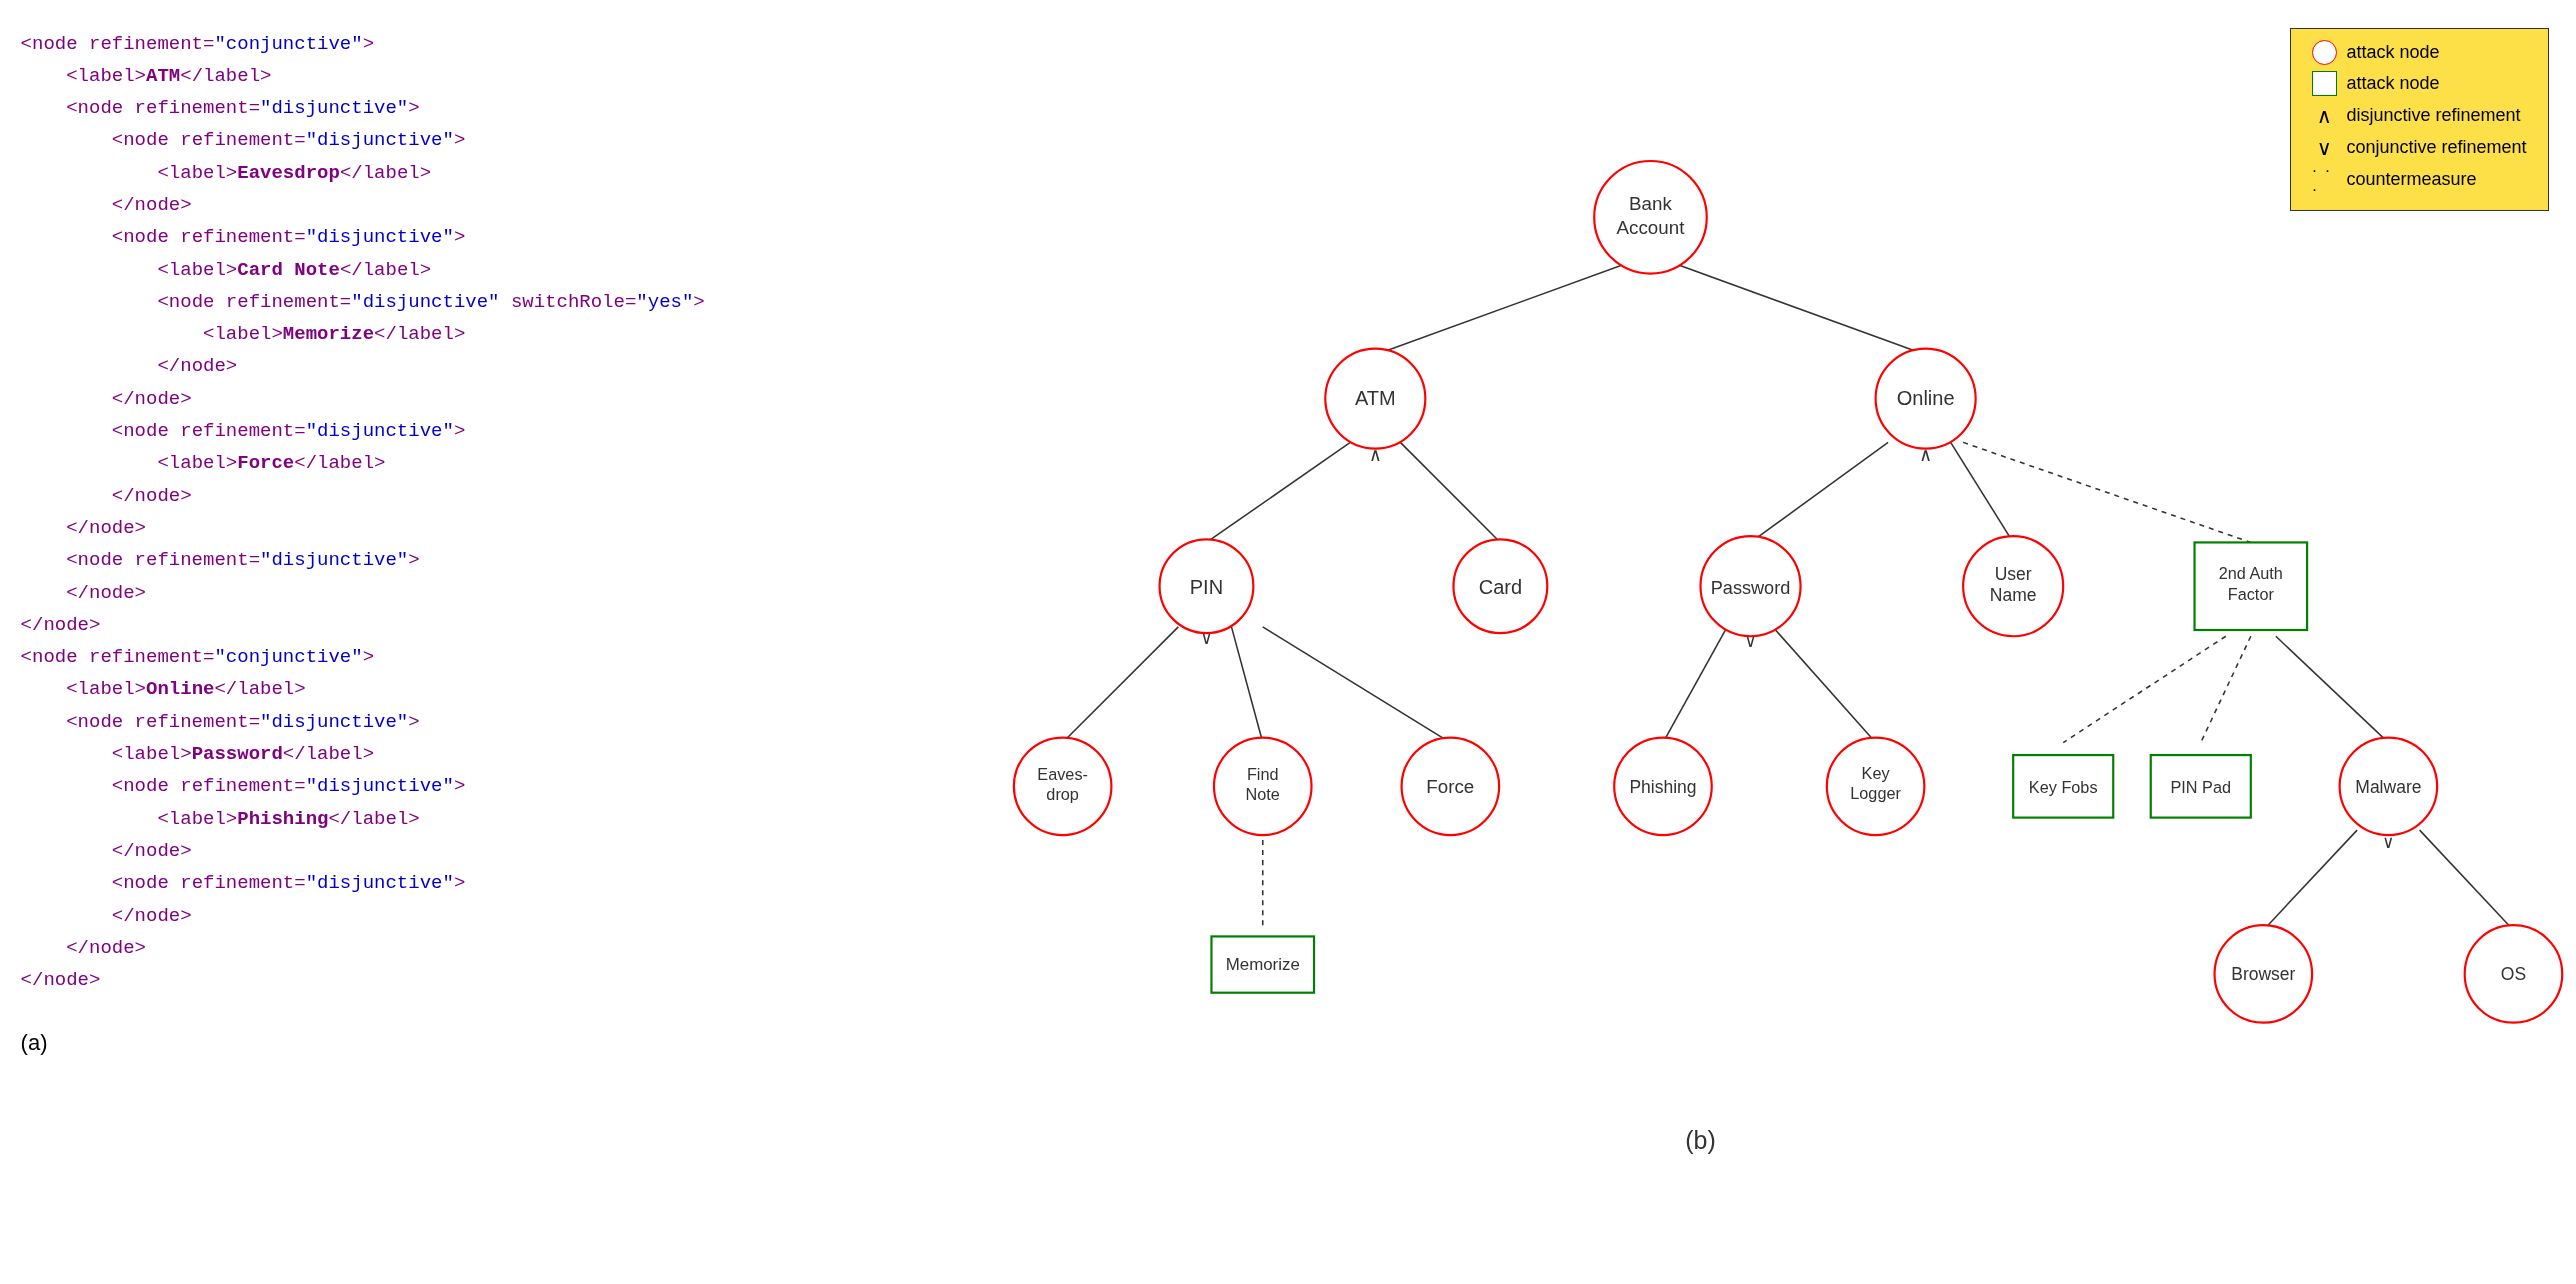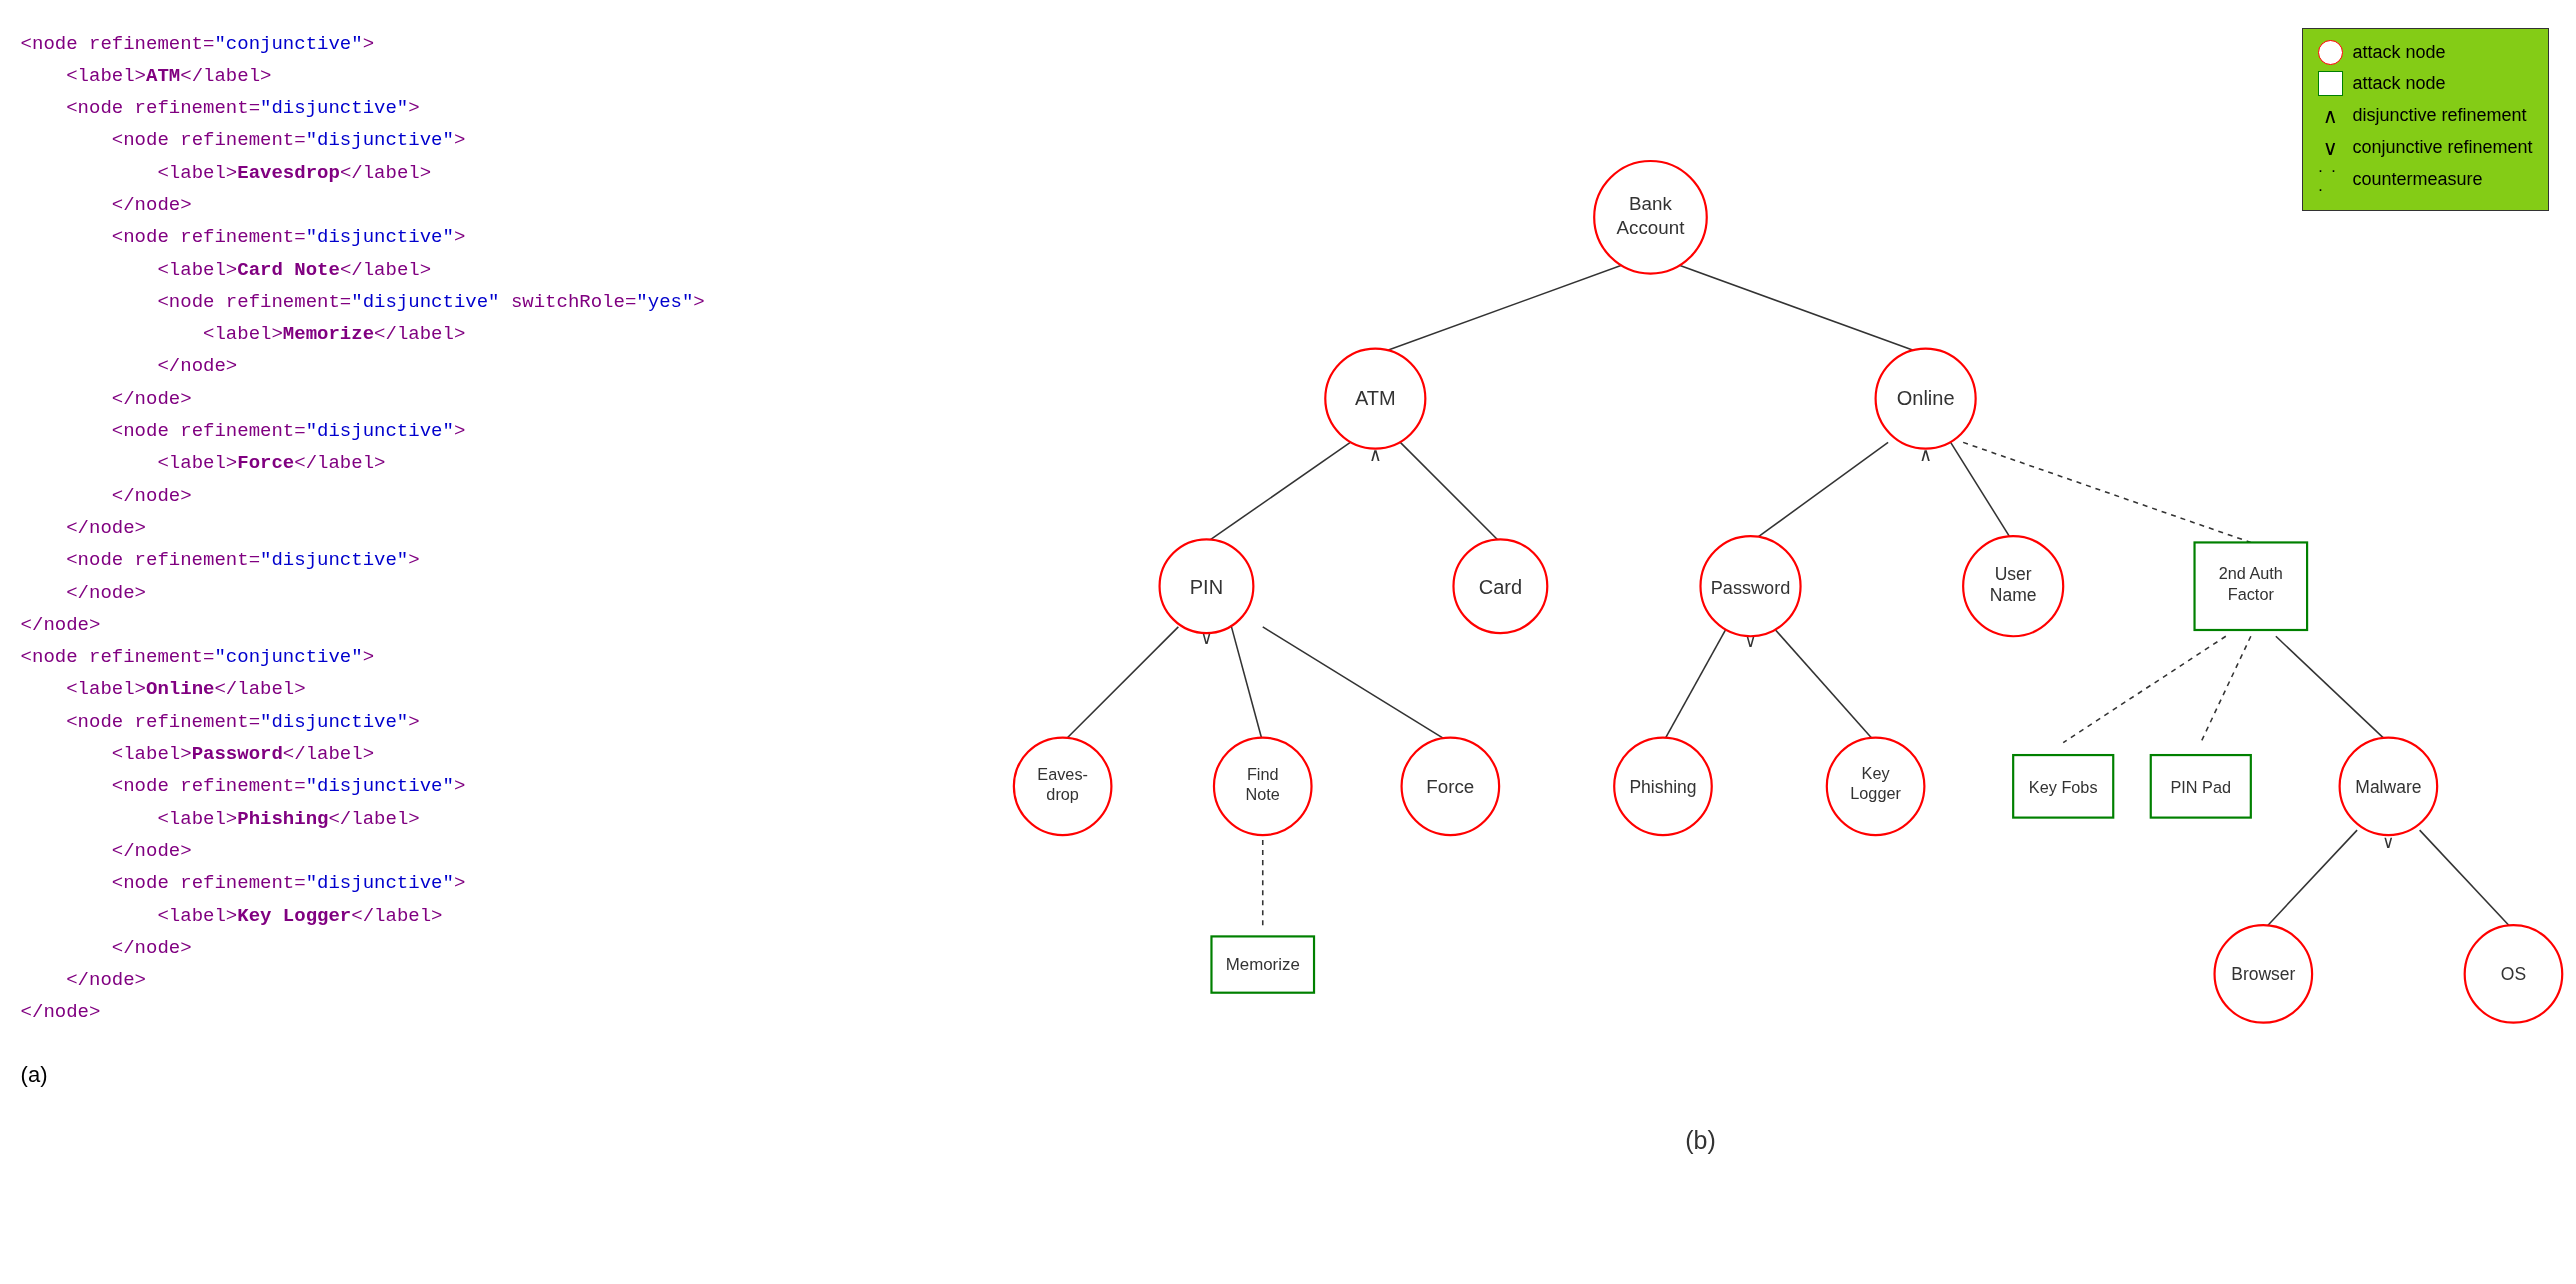"attack node" .legend { background: #84cc16 -> #fde047; padding: 11px 15px -> 11px 21px }
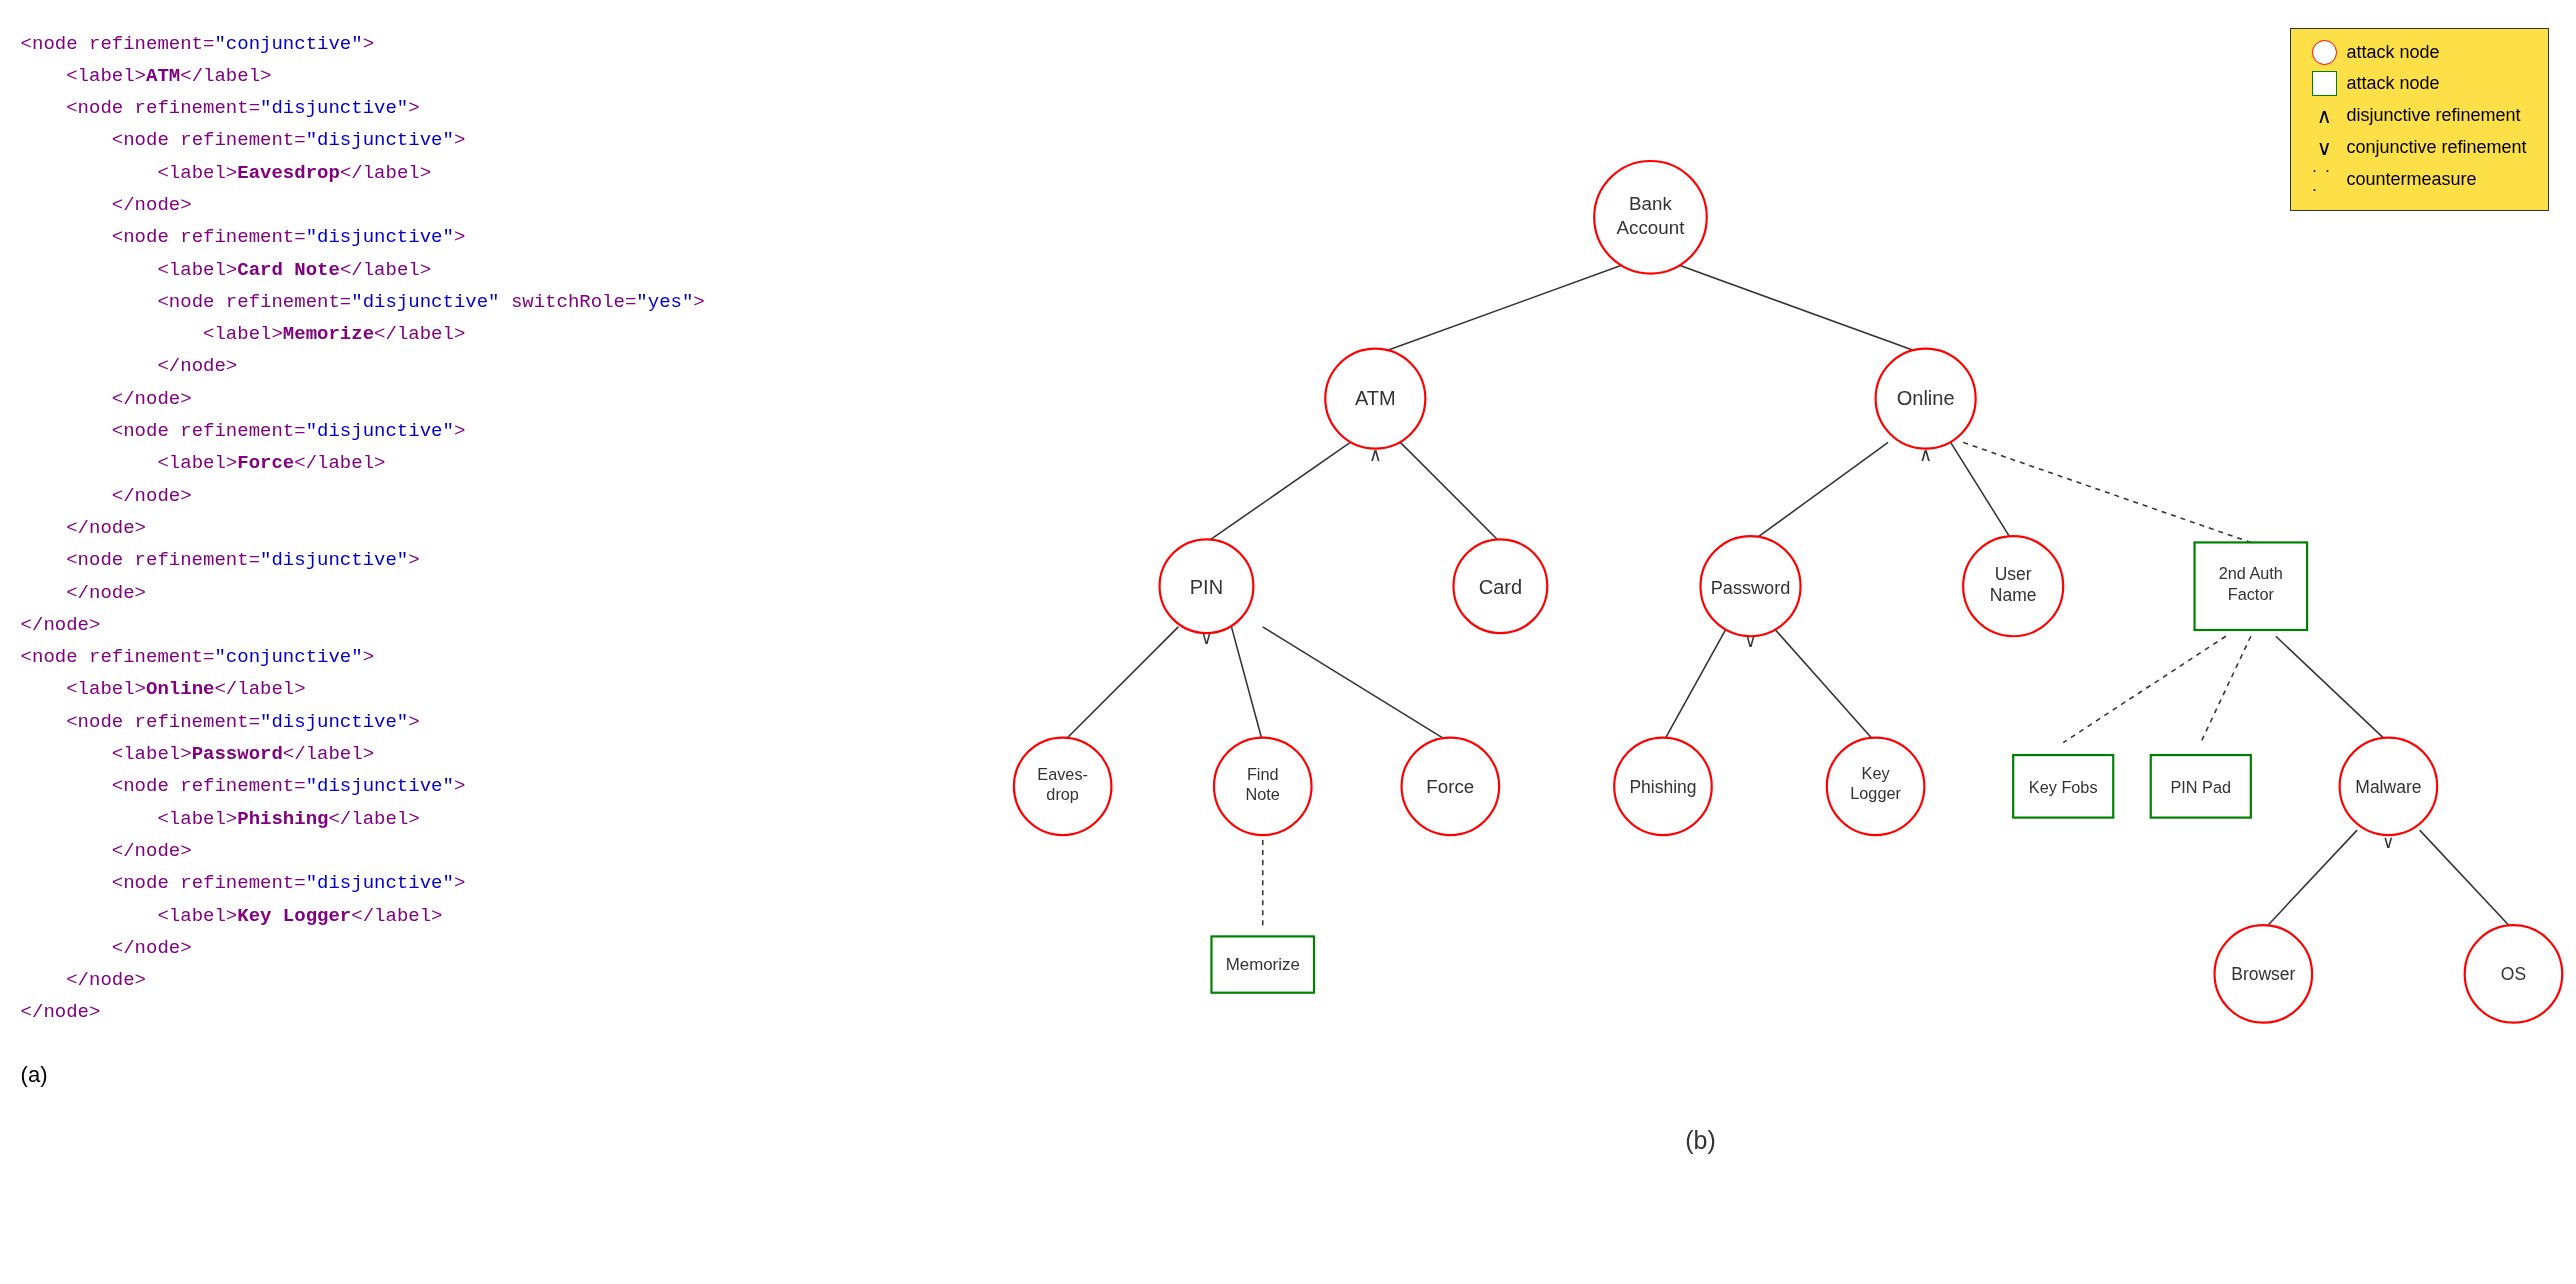"<label>Key Logger</label>" div.xml-line { html: <div> <span>&lt;label&gt;<strong>Key Logger</strong>&lt;/label&gt;</span></div> -> none }
